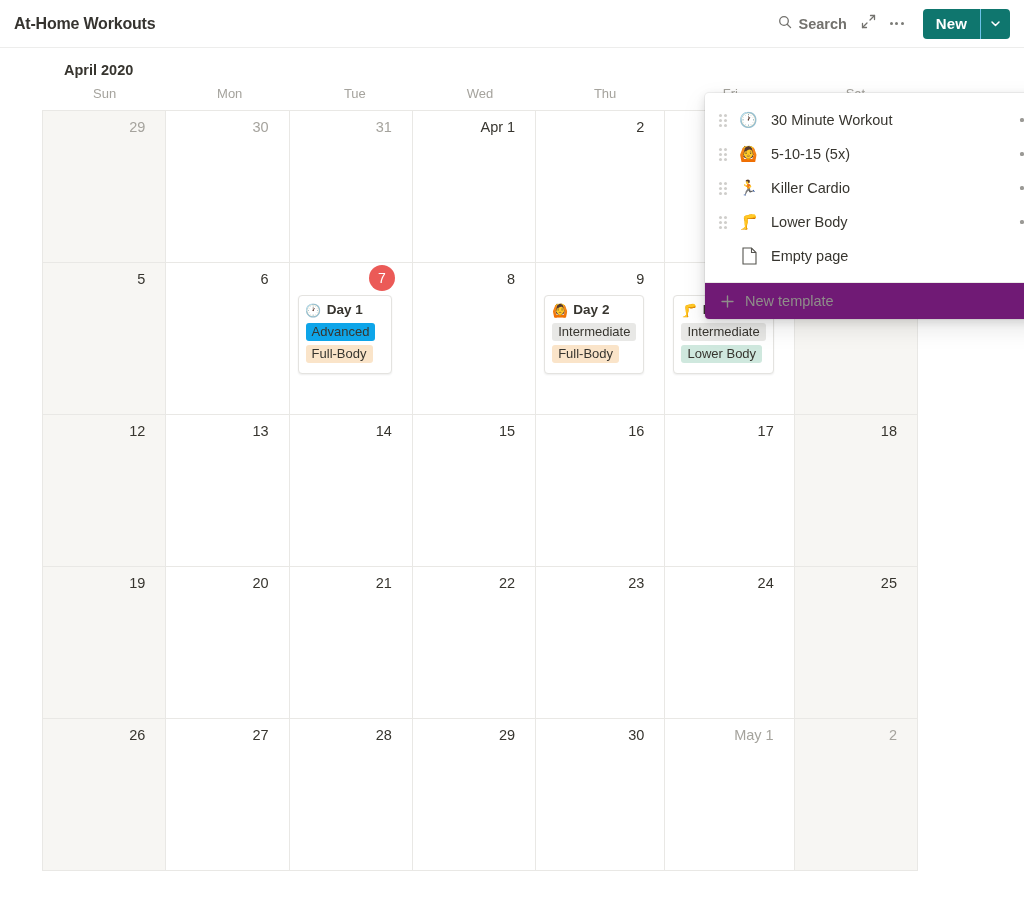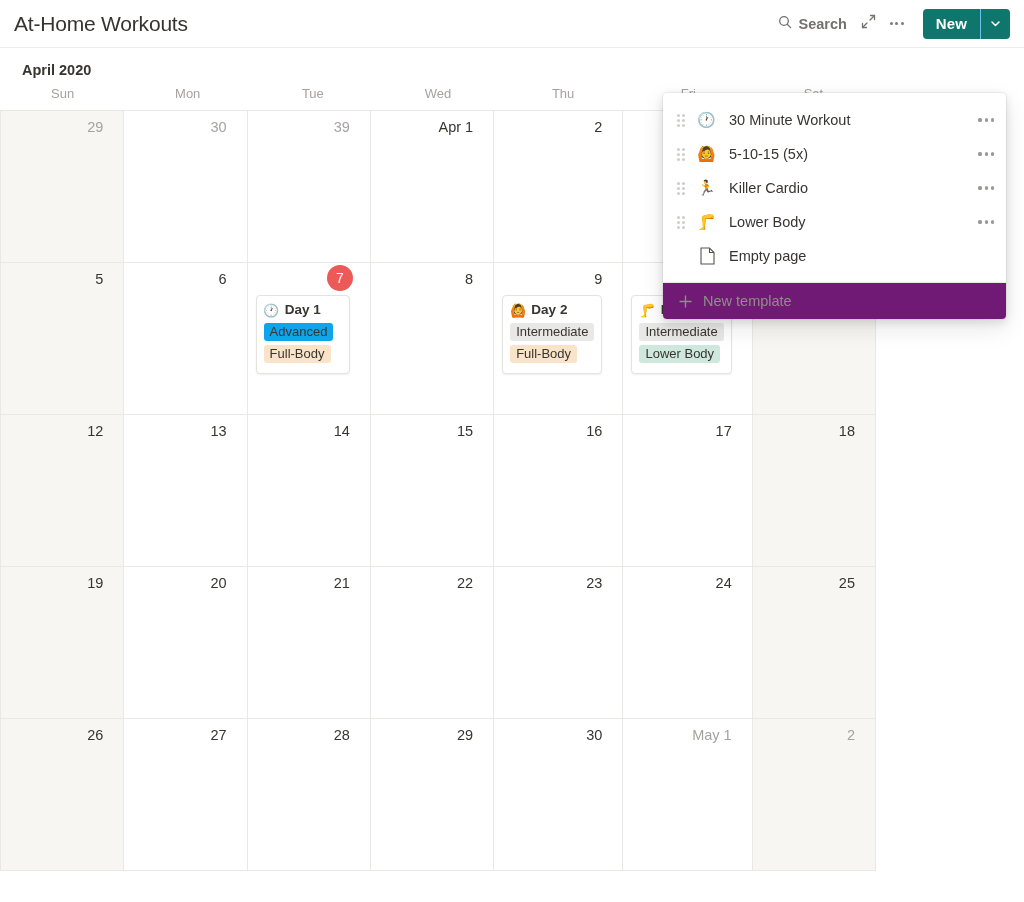"At-Home Workouts" .page-title { font-size: 21px -> 16px; font-weight: normal -> bold }
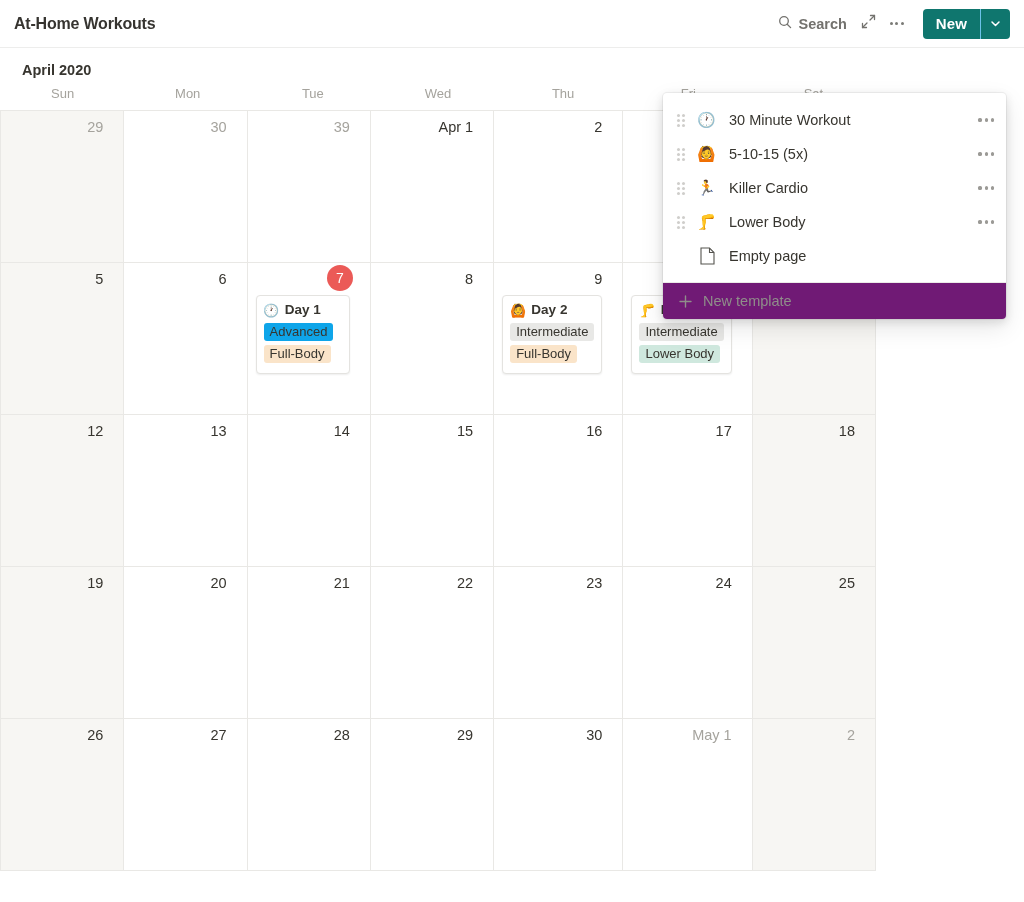"April 2020" .cal-wrap { margin-left: none -> 42px }
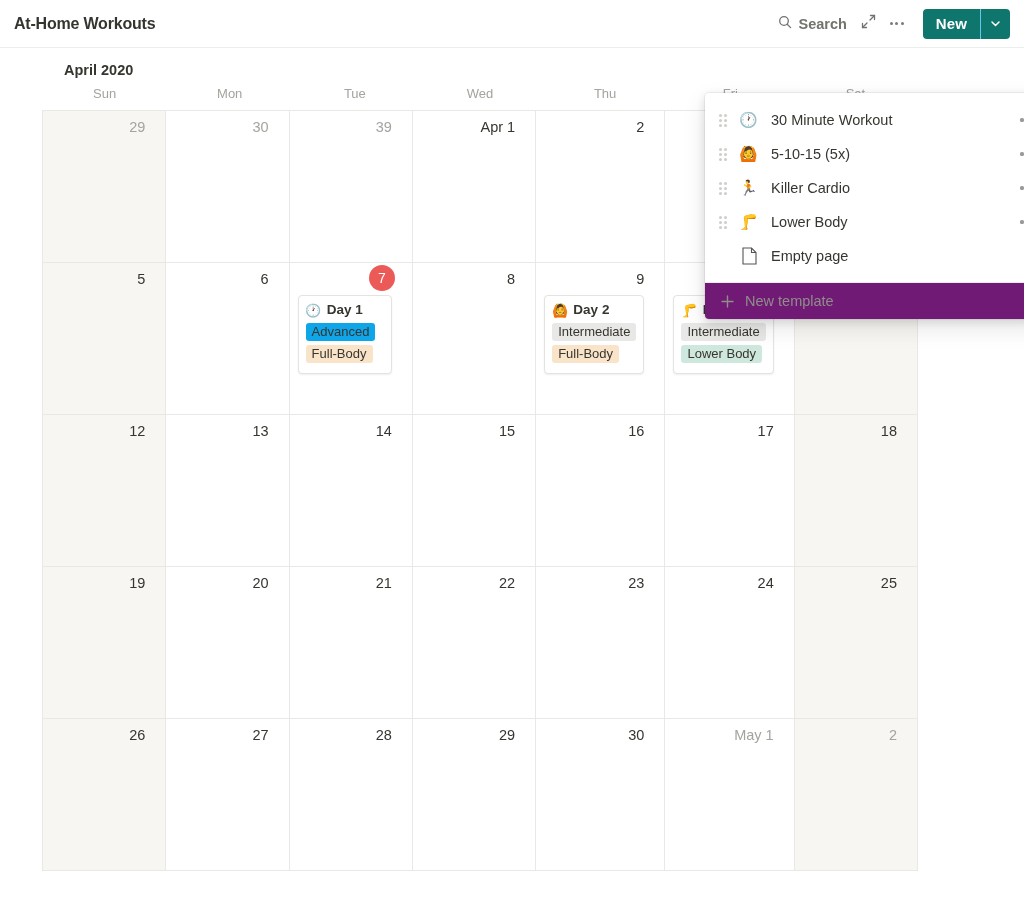"39" div.daynum { text: 39 -> 31 }
